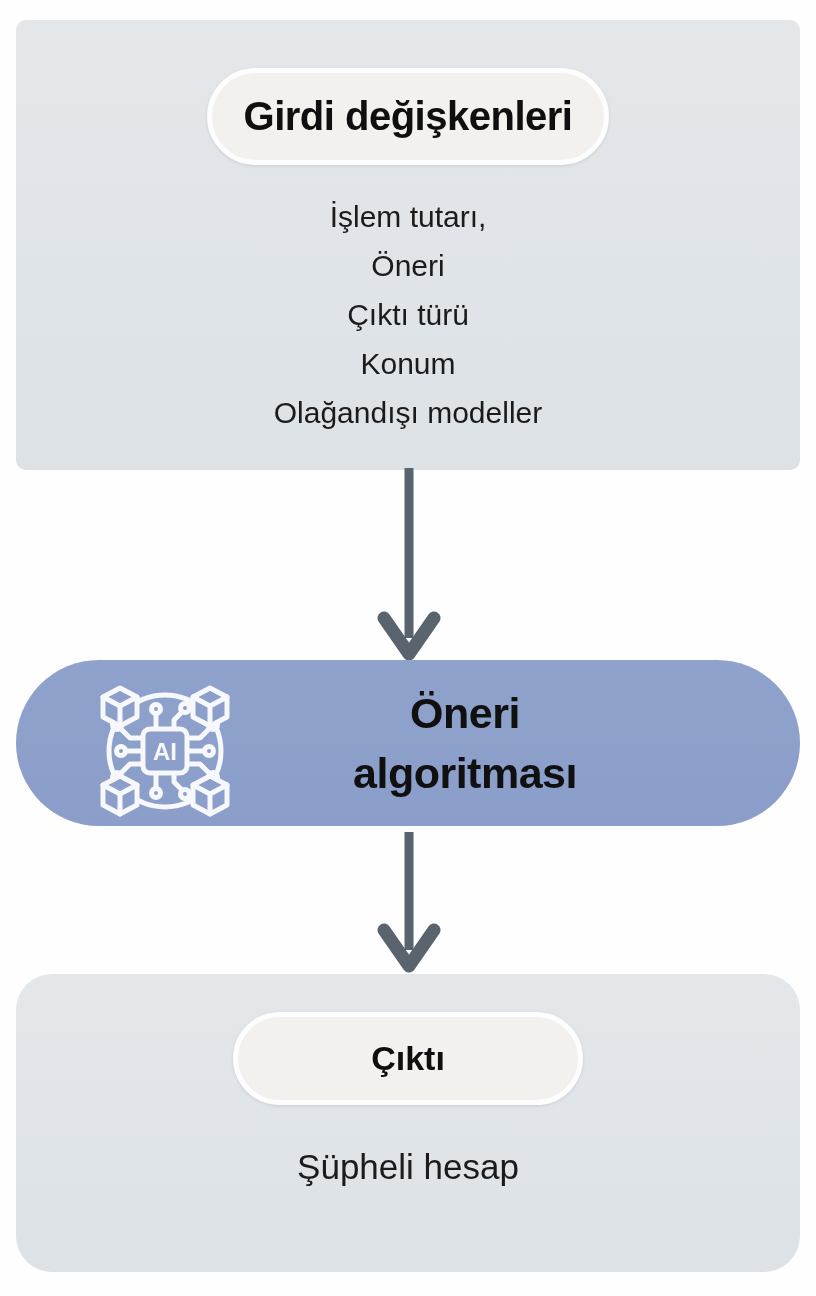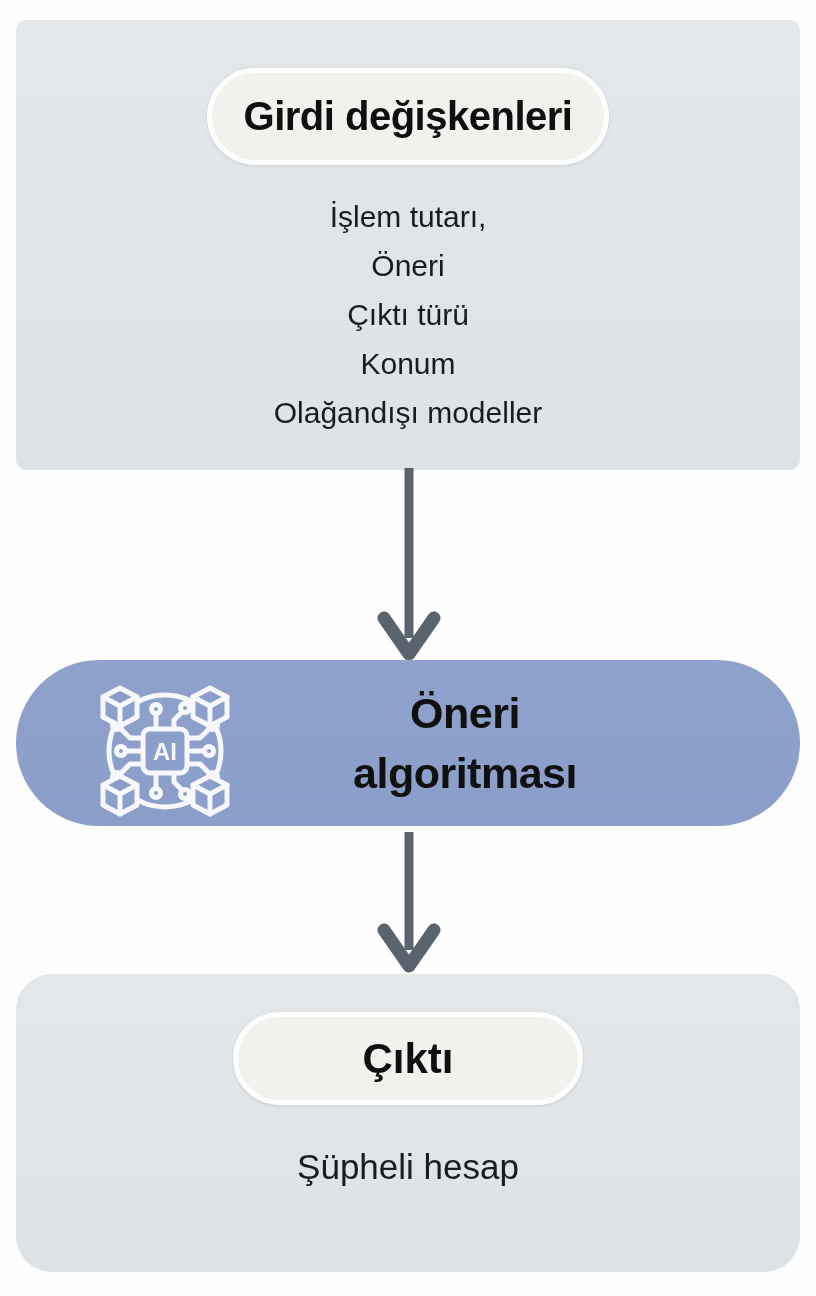"Çıktı" .pill-output-title { font-size: 42px -> 34px }
